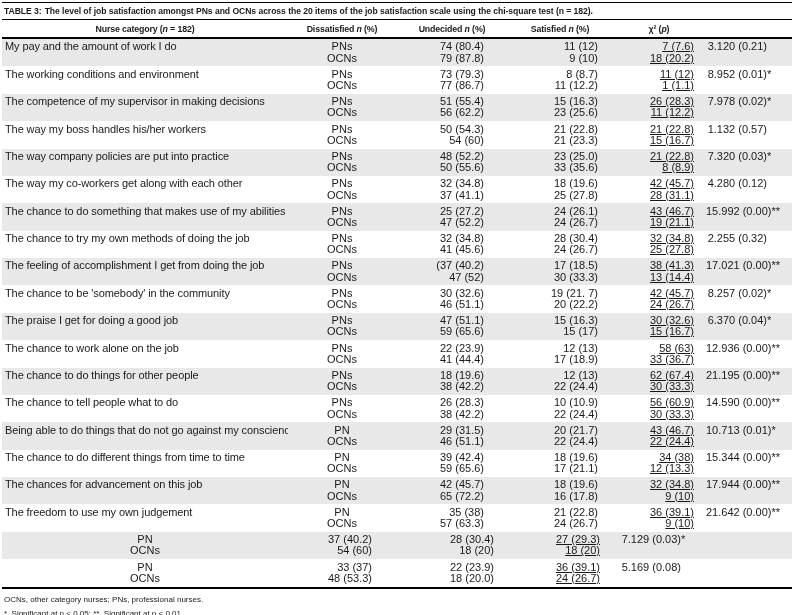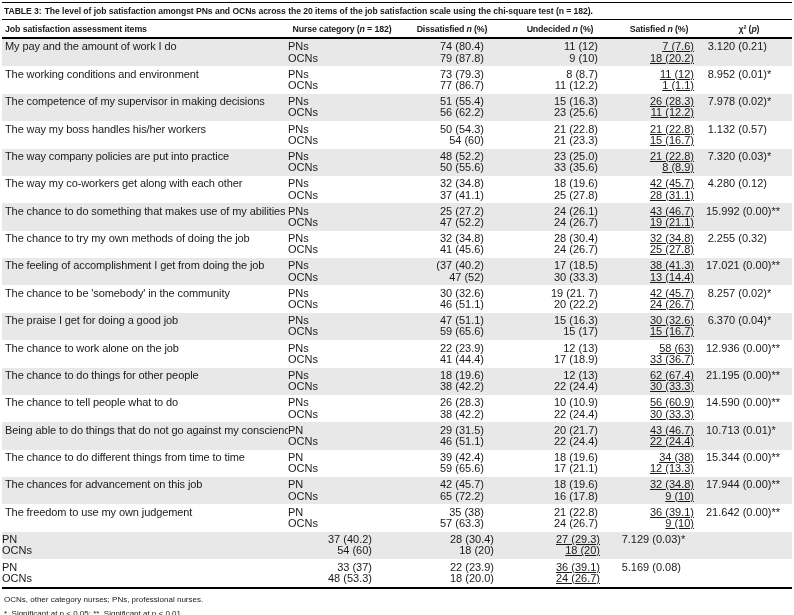"Job satisfaction assessment items" div.hcell { html: <div><span>Job satisfaction assessment items</span></div> -> none }
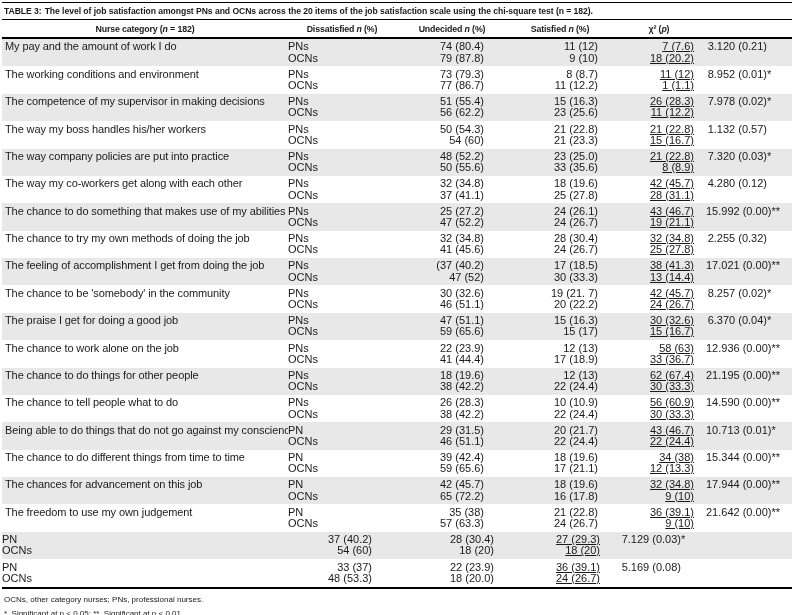"PNs" .c-cat { text-align: left -> center }
